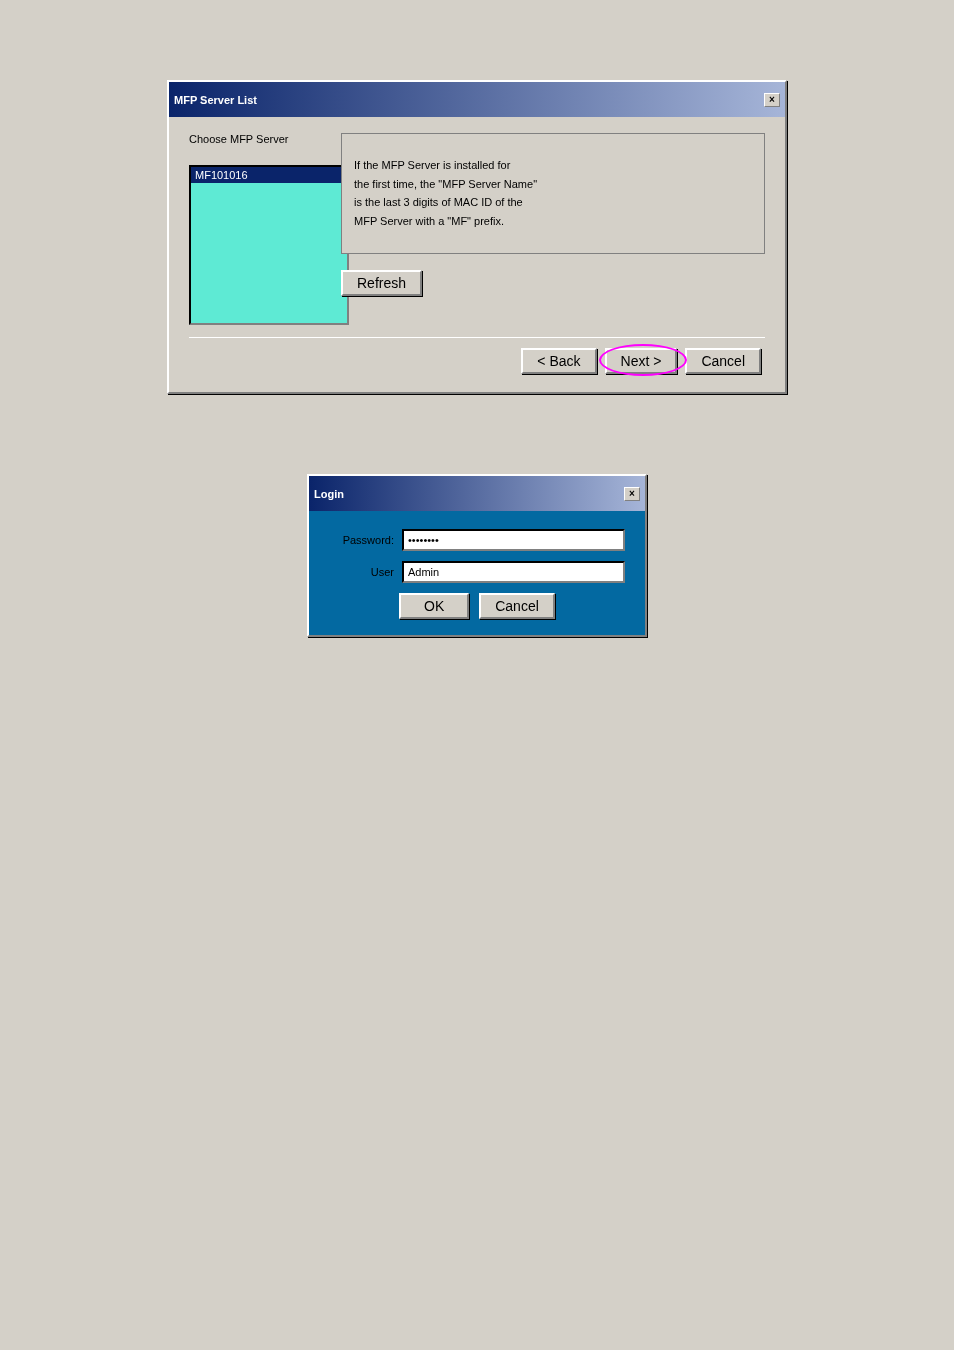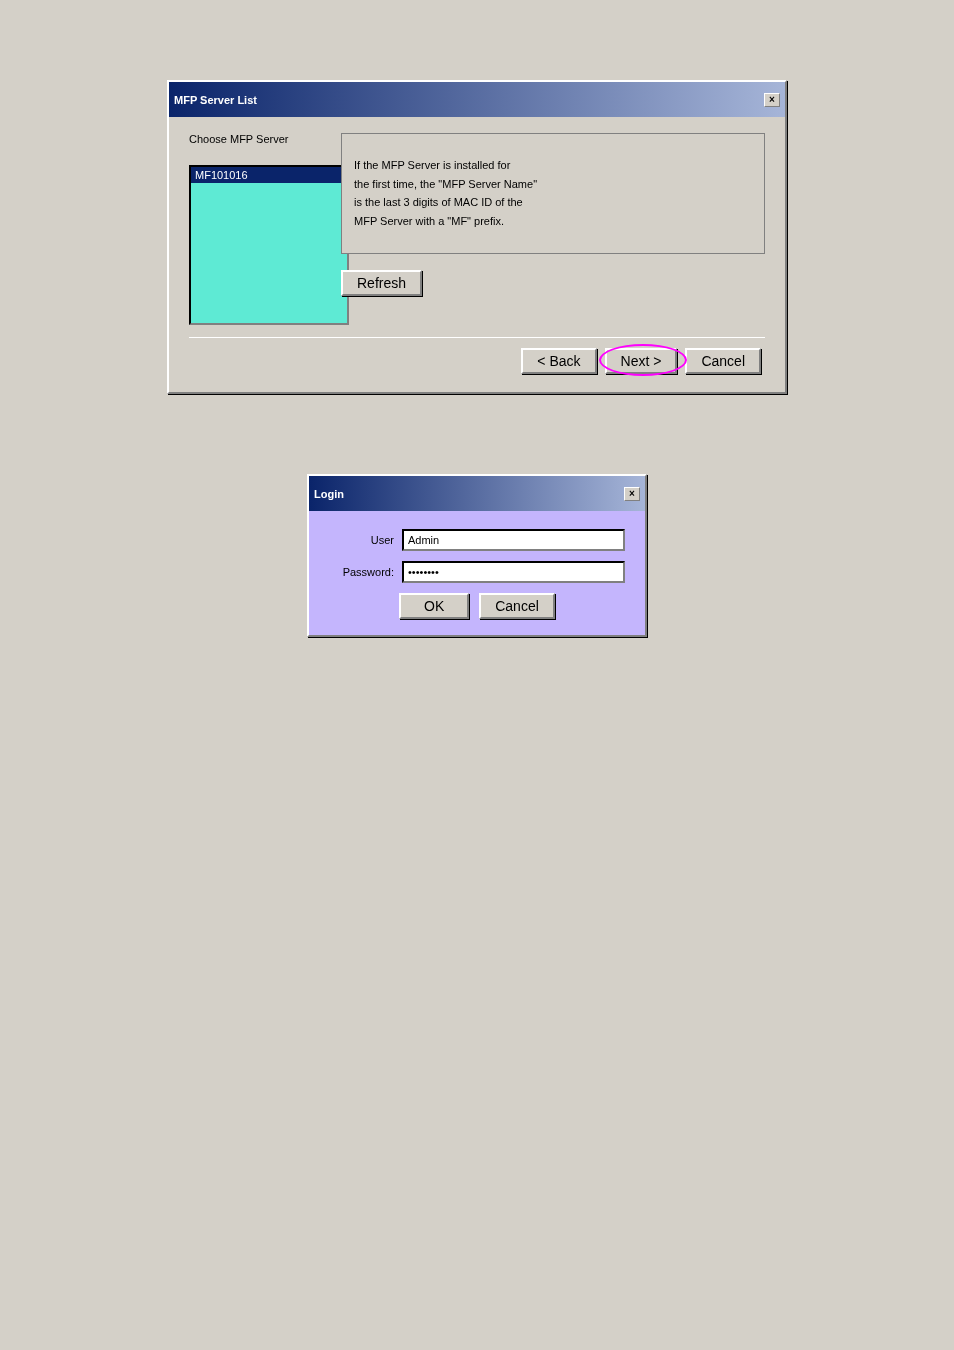"Login" .dialog-login { background-color: #c4b5fd -> #0369a1 }
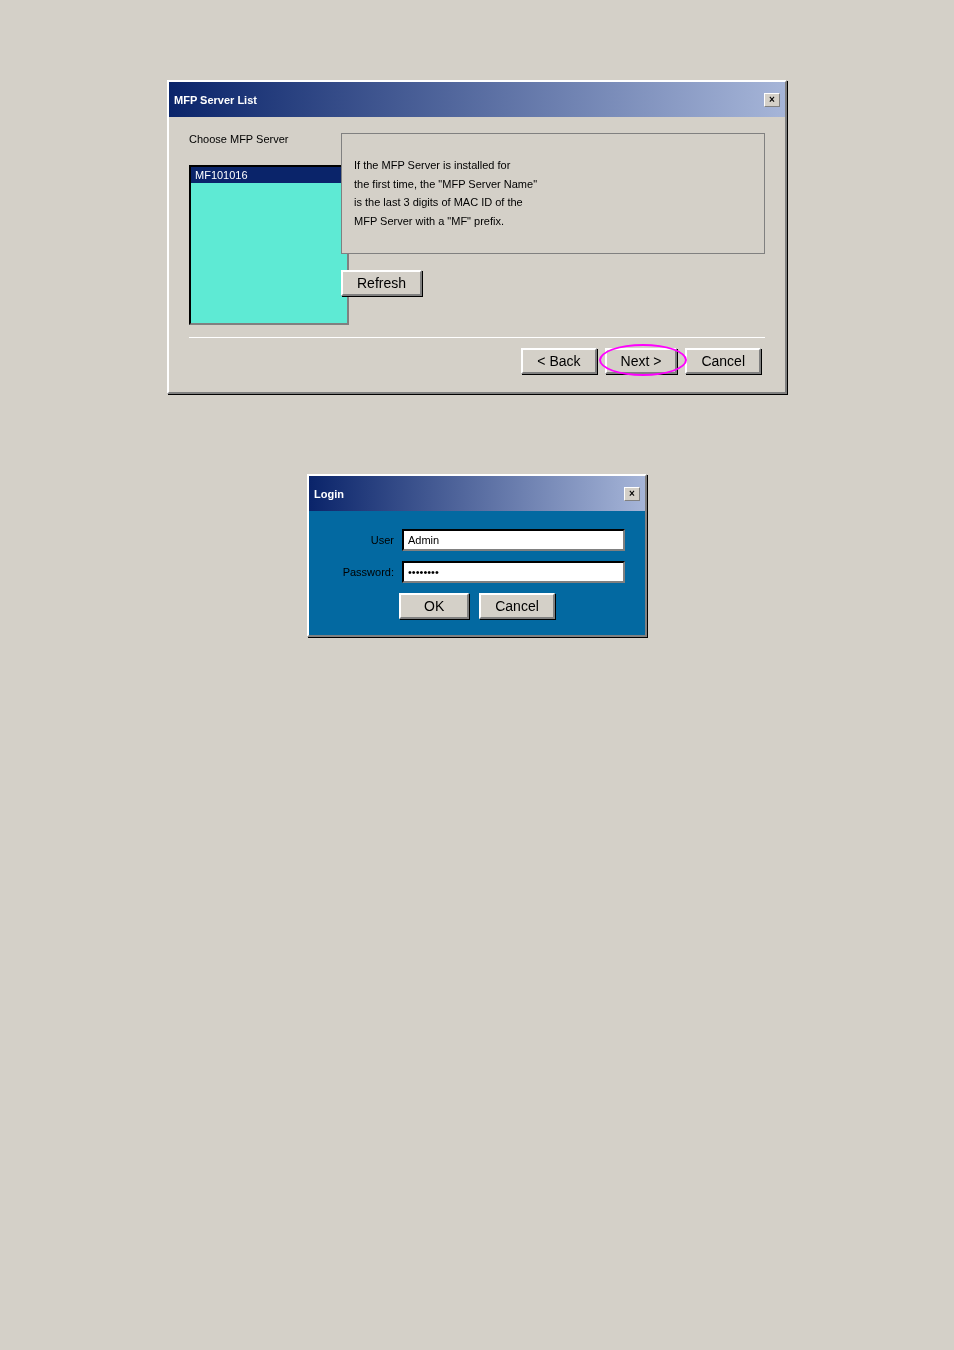"User" div.login-row { order: before "Password:" -> after "Password:" }
